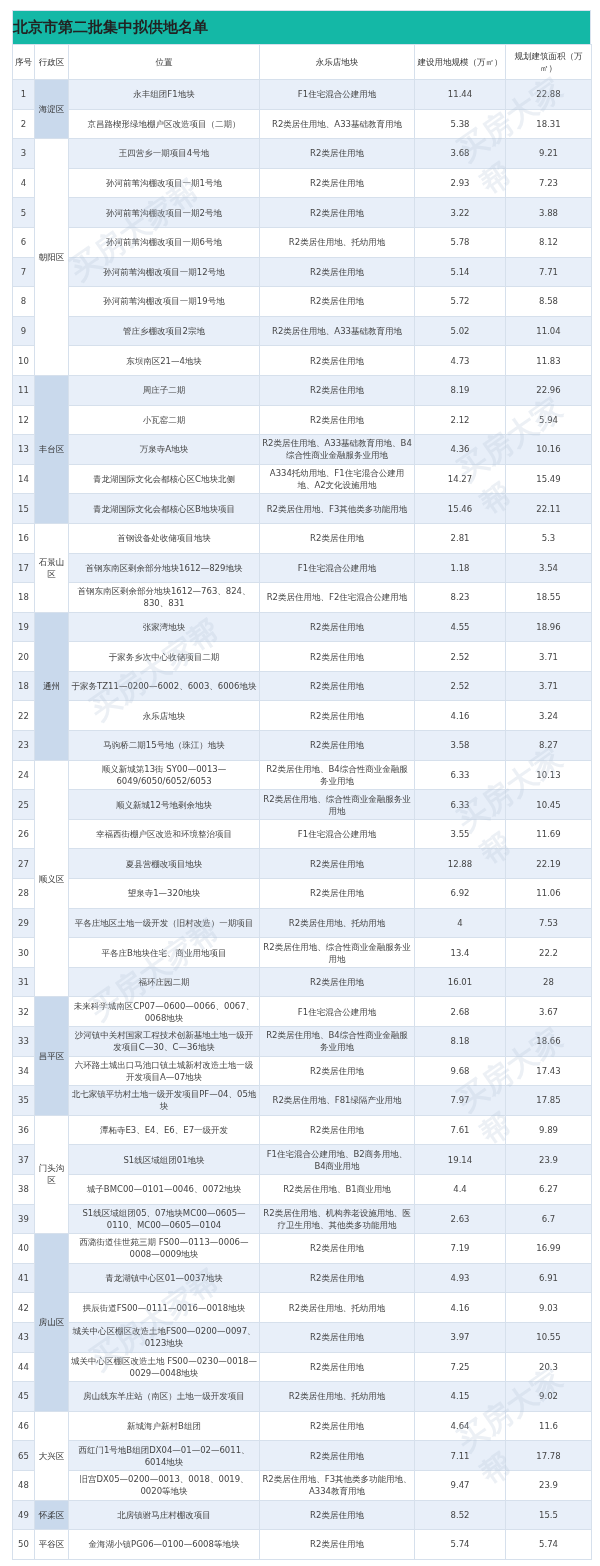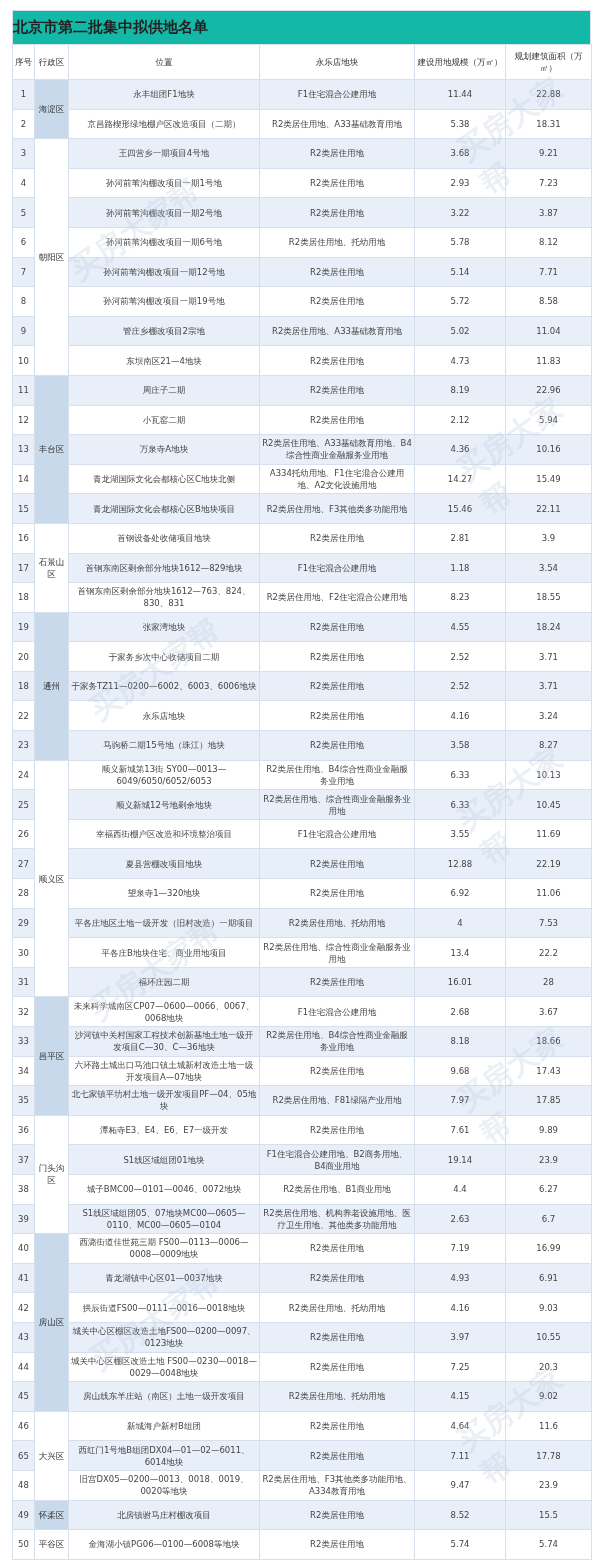"3.87" td.c { text: 3.87 -> 3.88 }
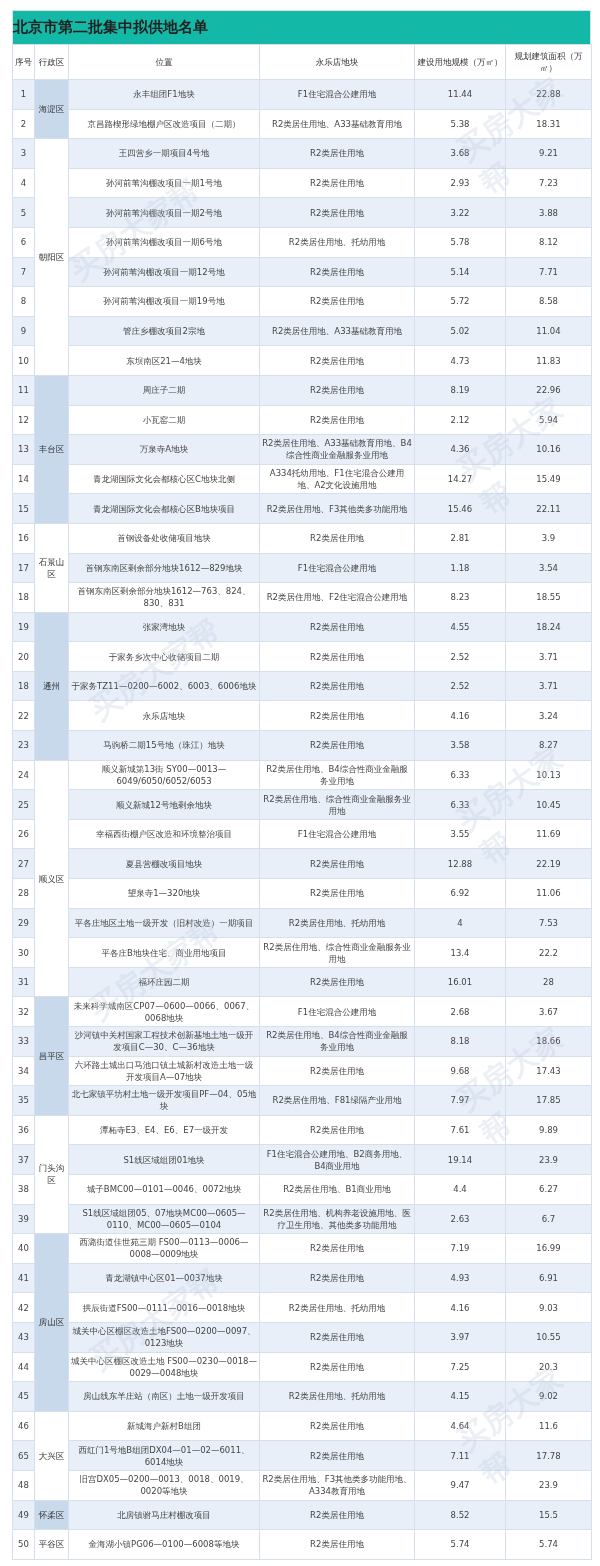"3.9" td.c { text: 3.9 -> 5.3 }
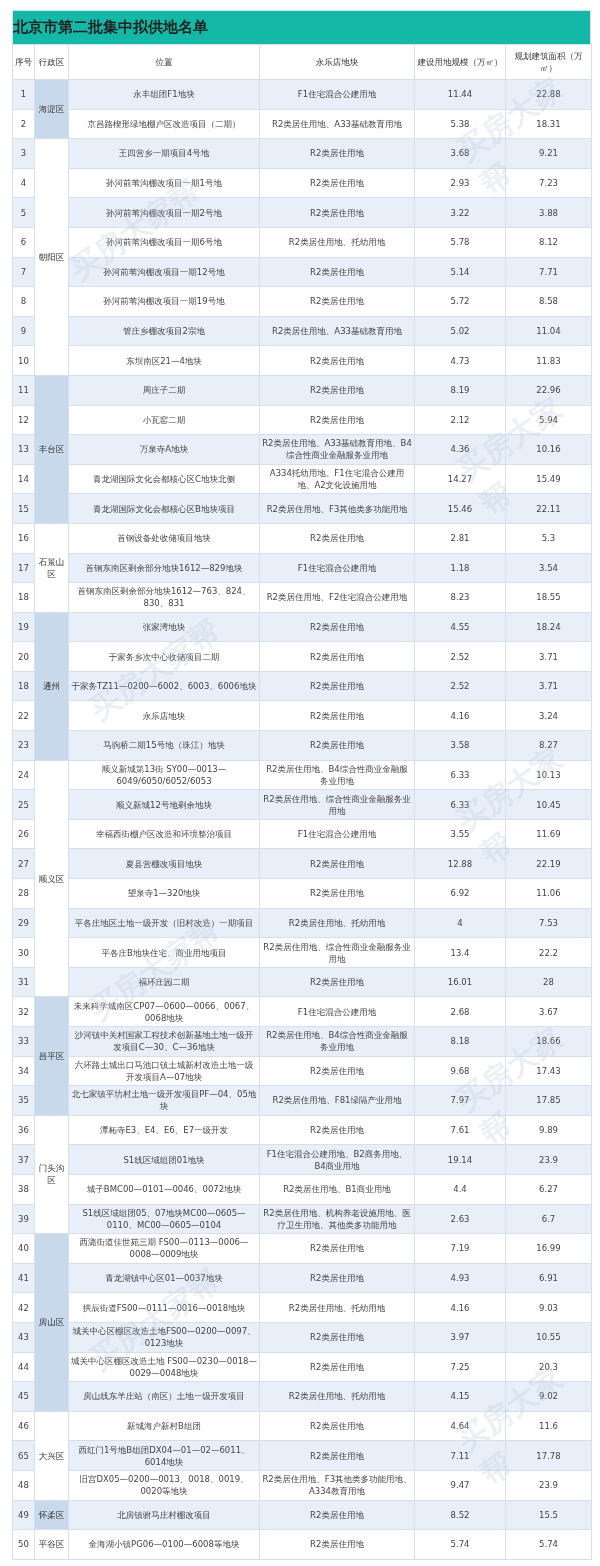"18.24" td.c { text: 18.24 -> 18.96 }
